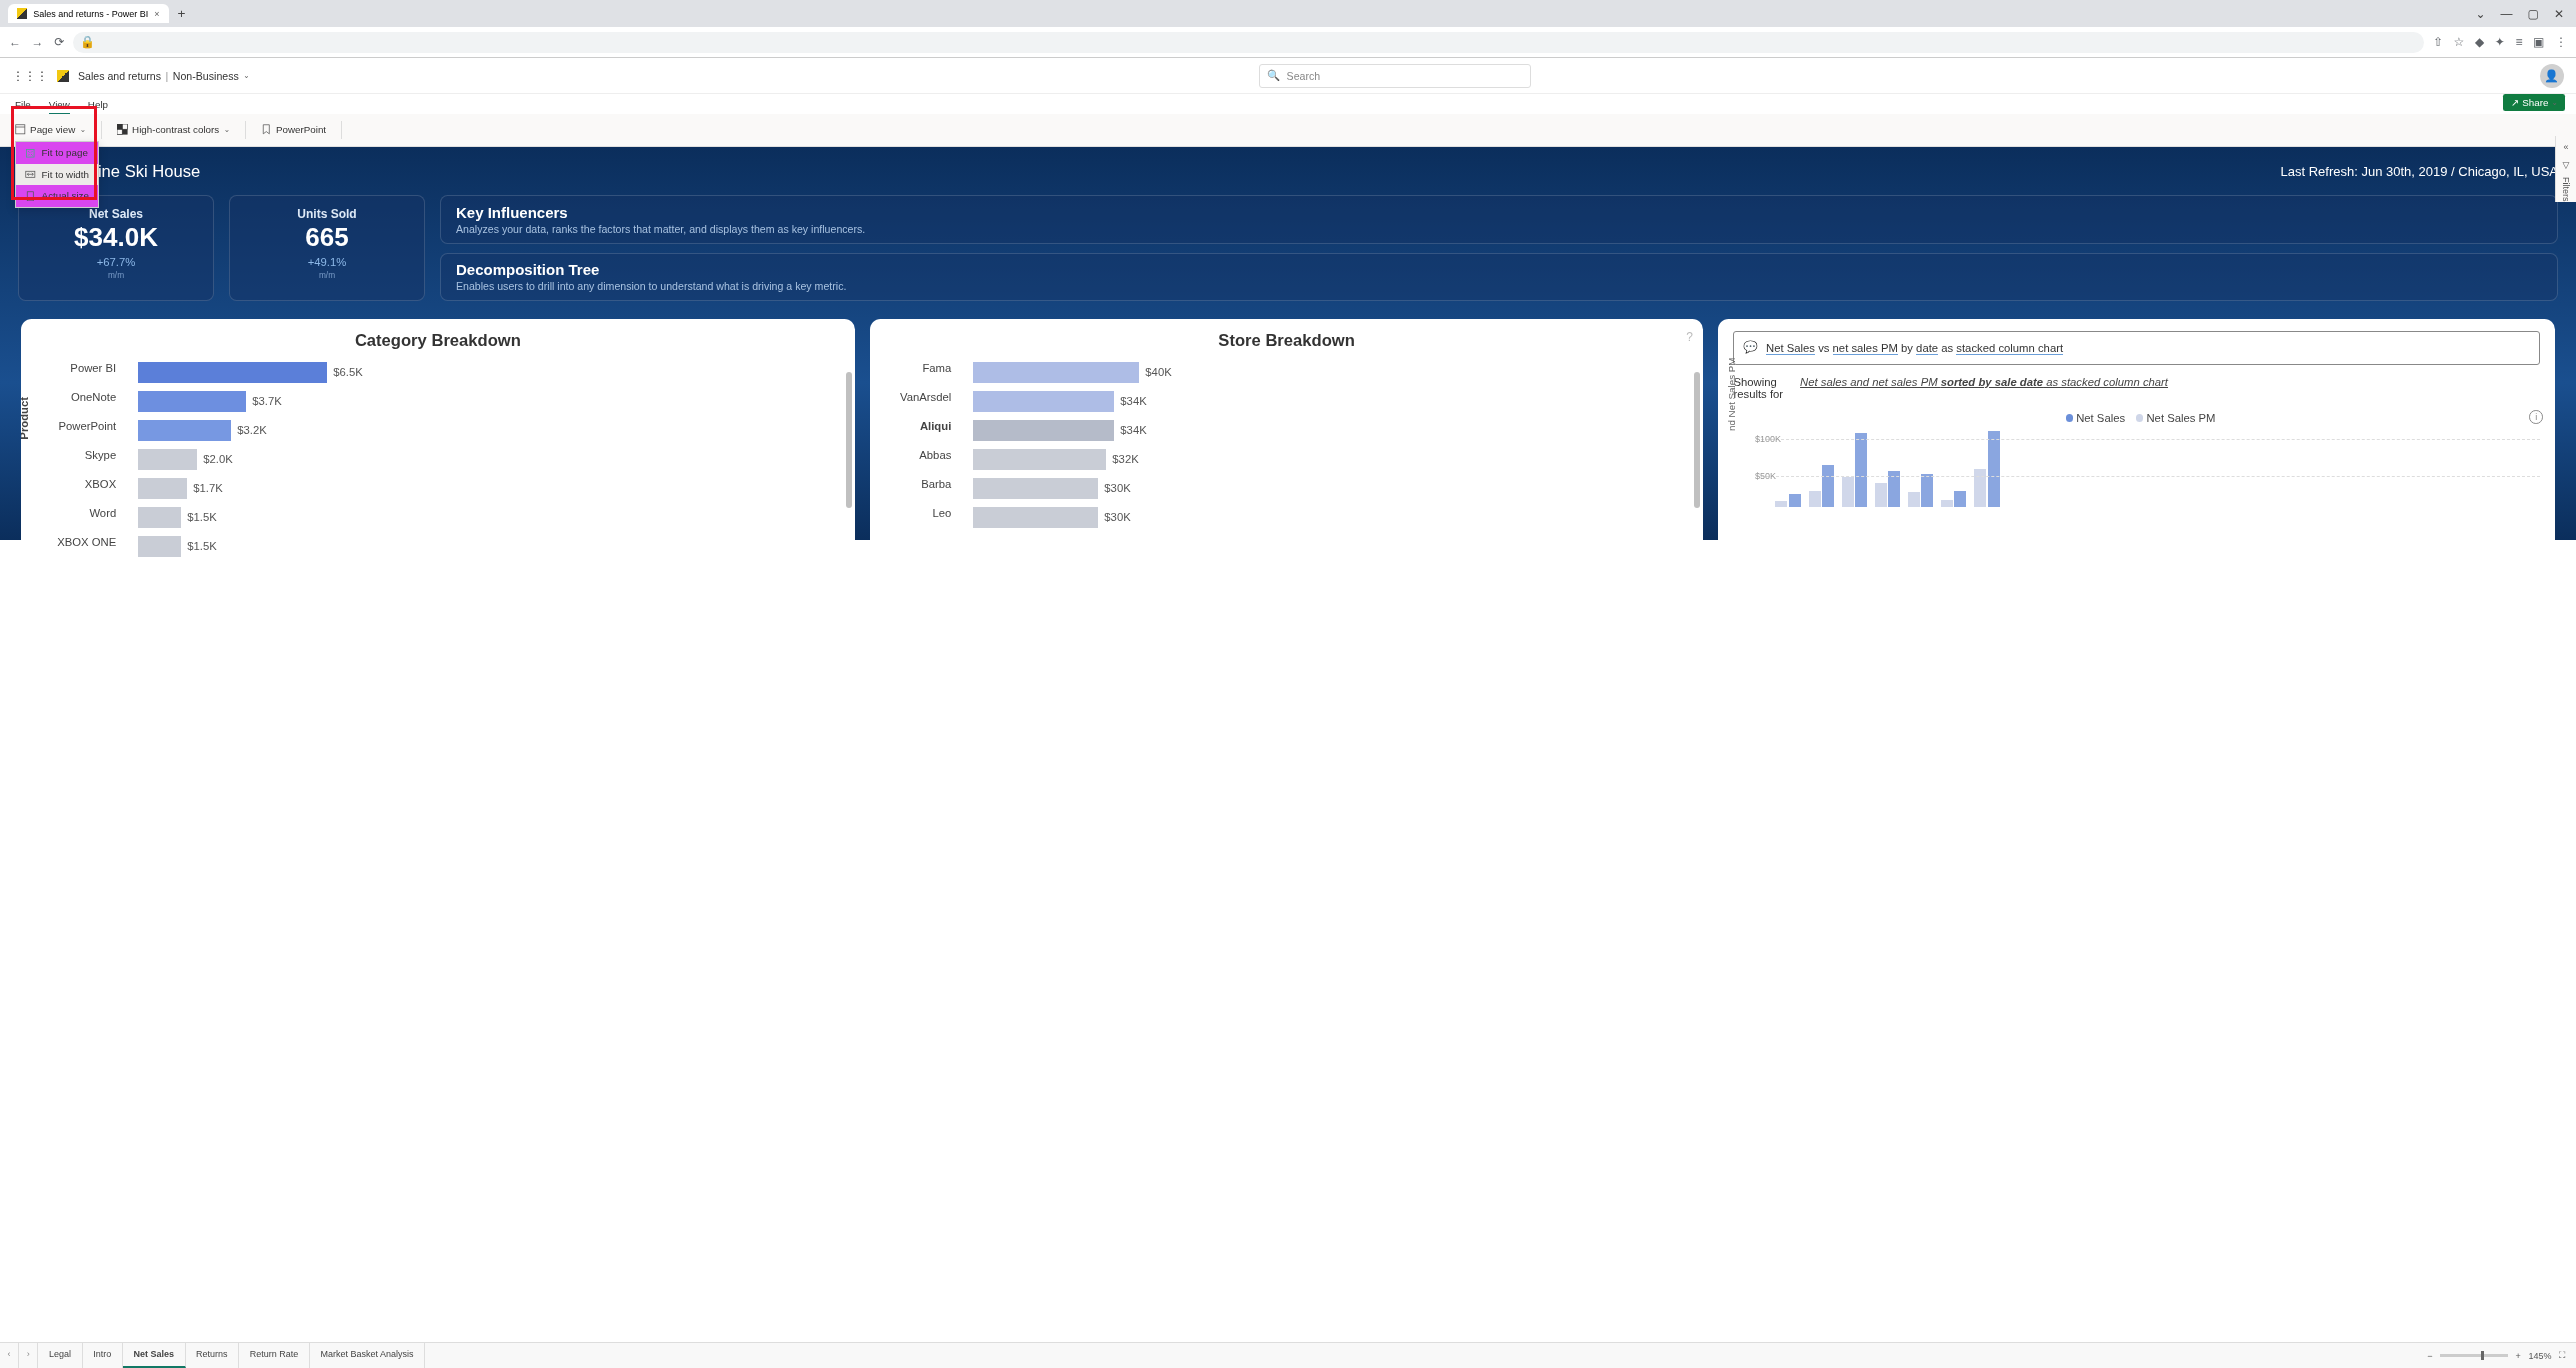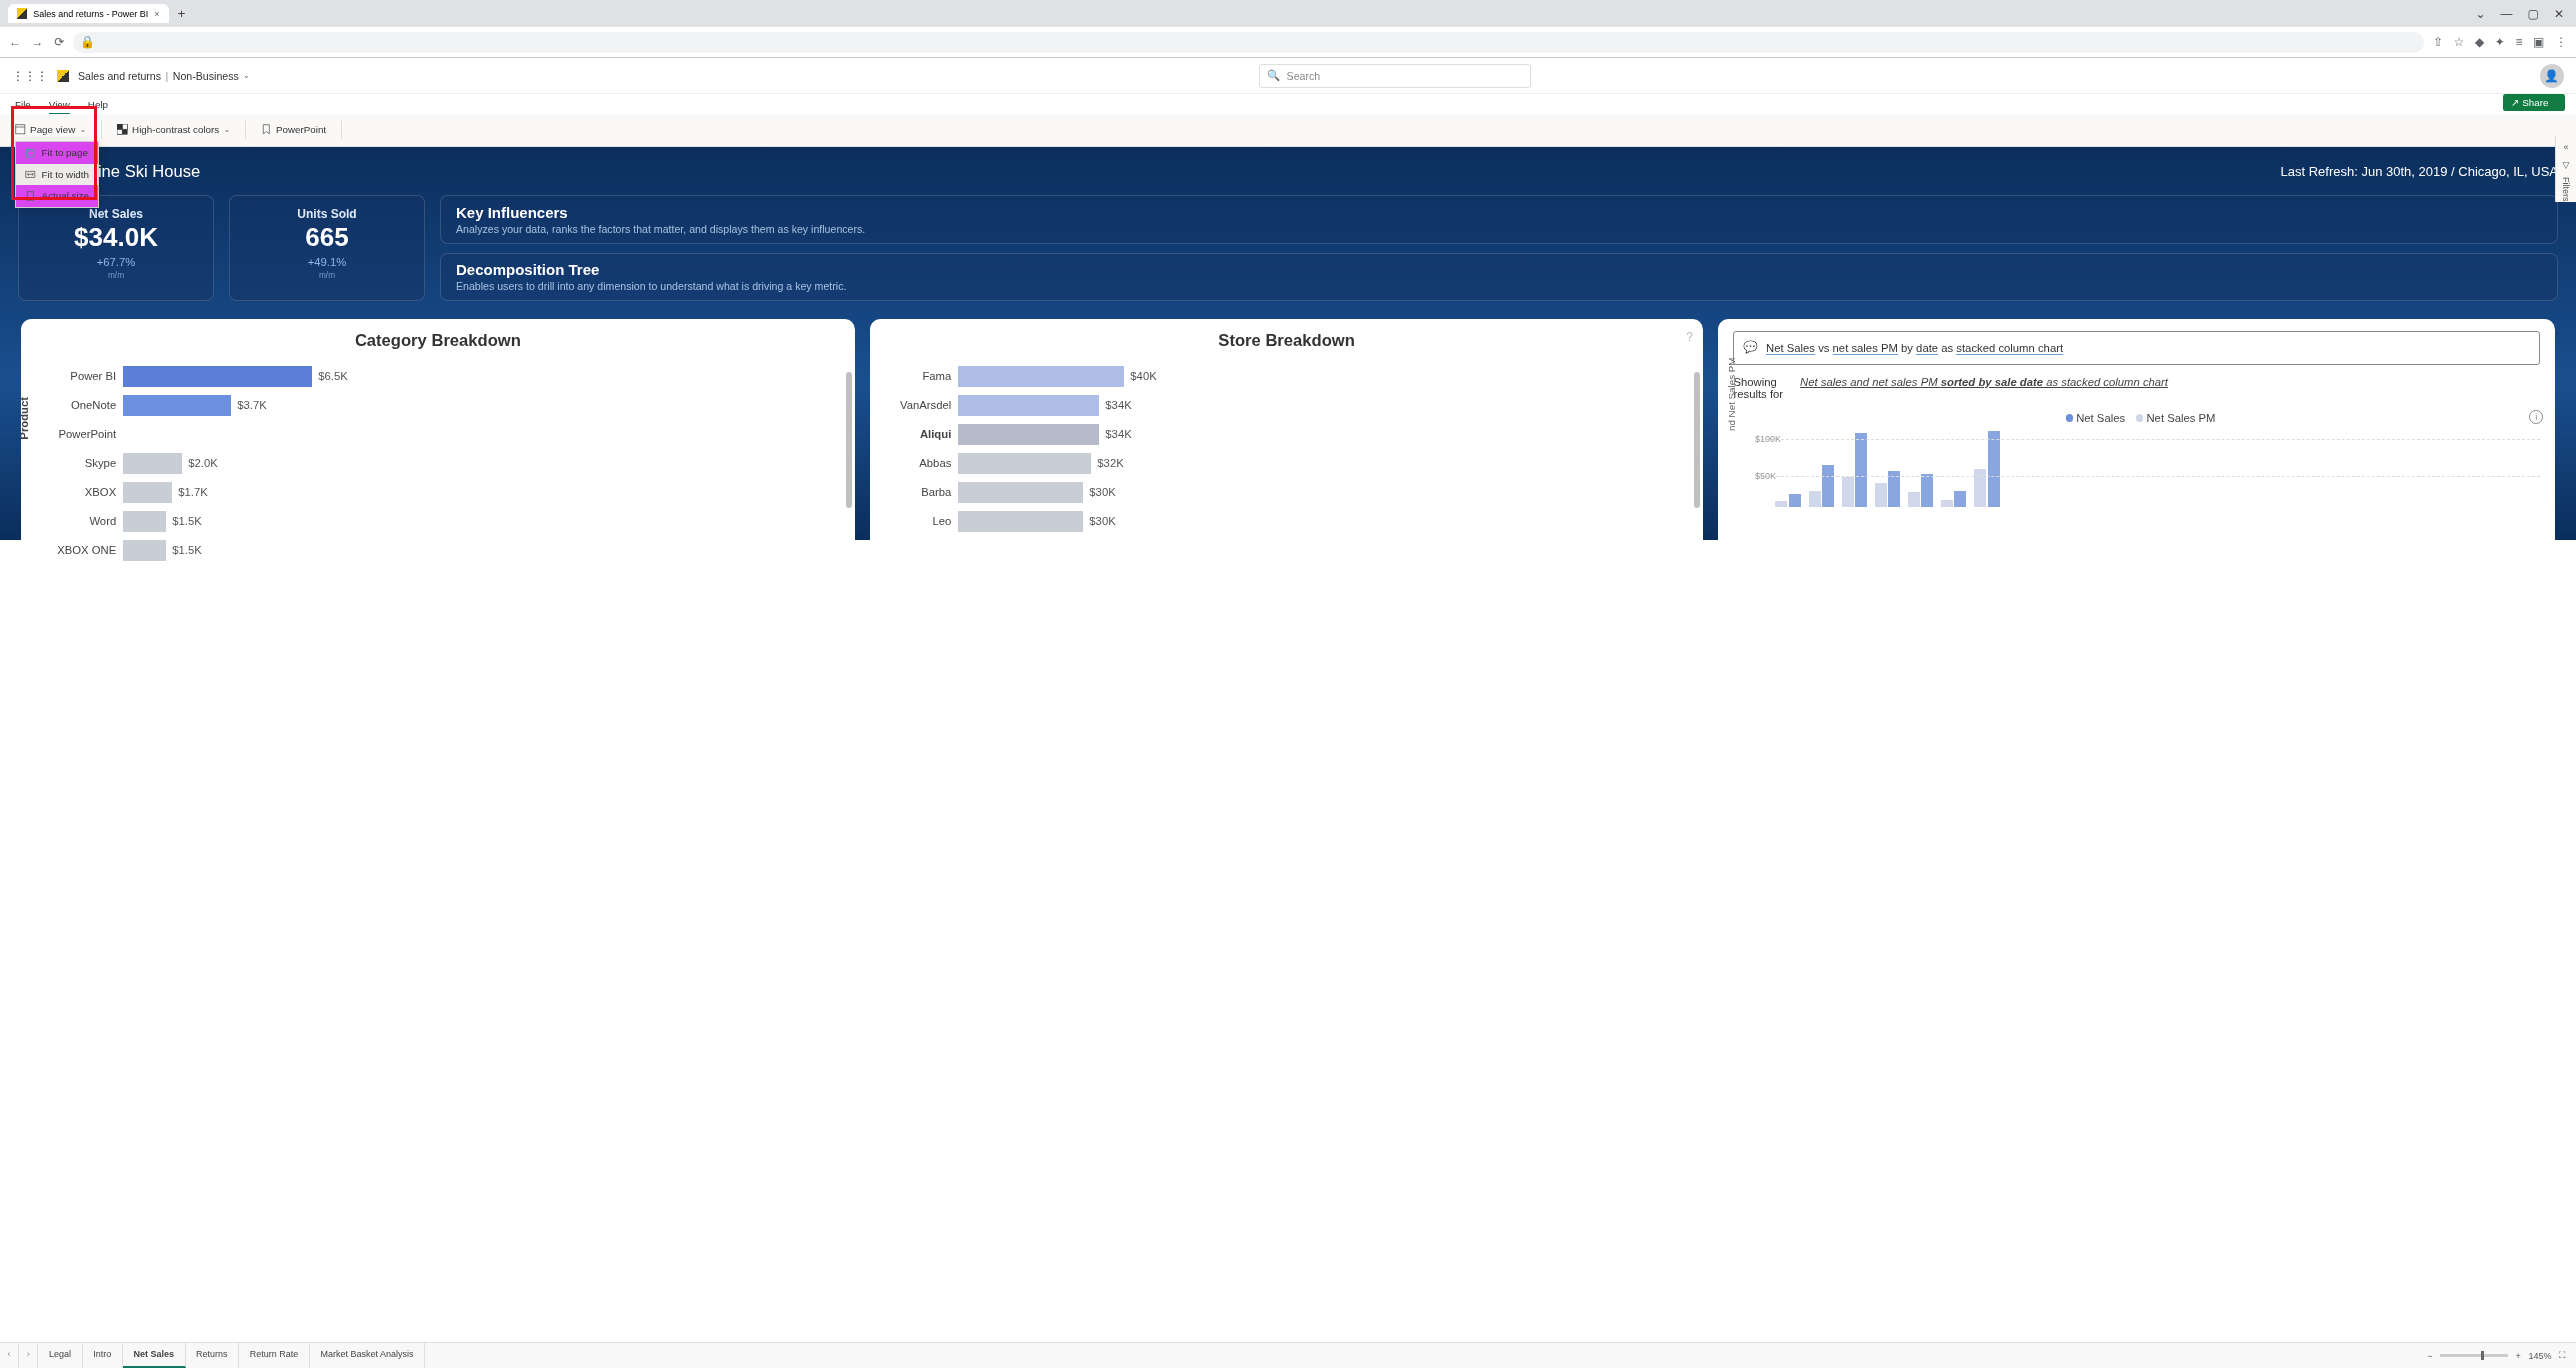"Power BI" .bar-row { align-items: center -> flex-start; gap: 7px -> 22px }
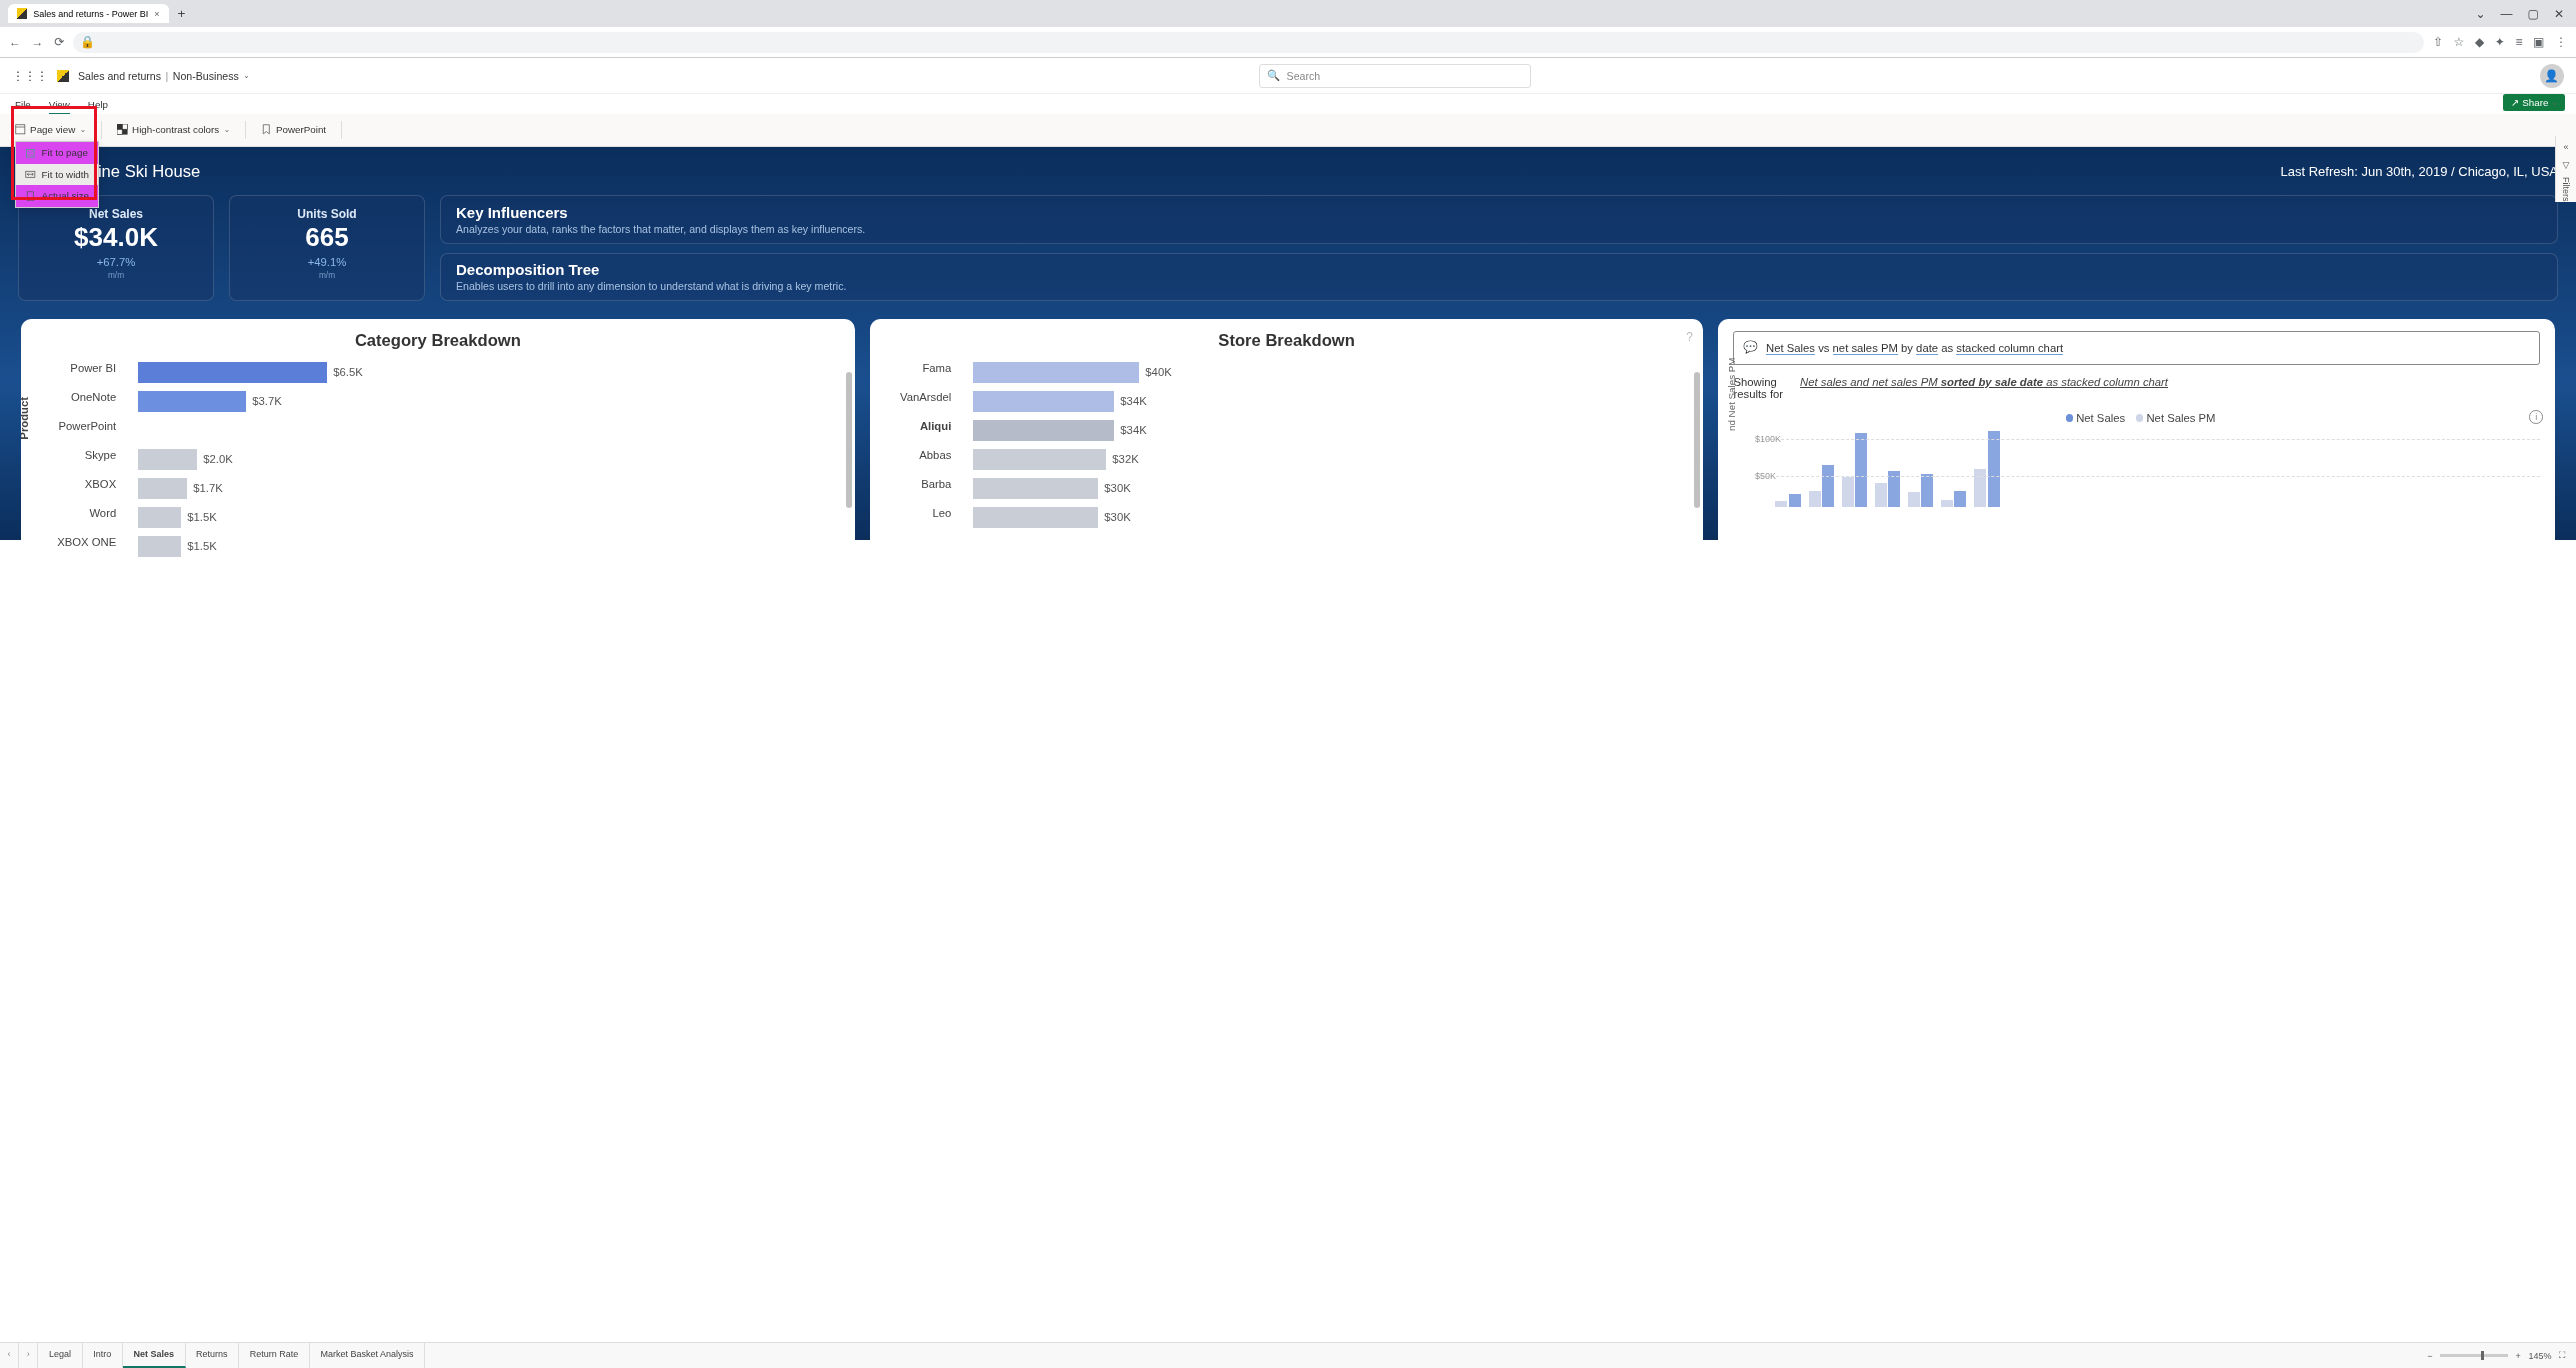"$3.2K" div.bar-track { html: none -> <div> <div></div> <span>$3.2K</span> </div> }
